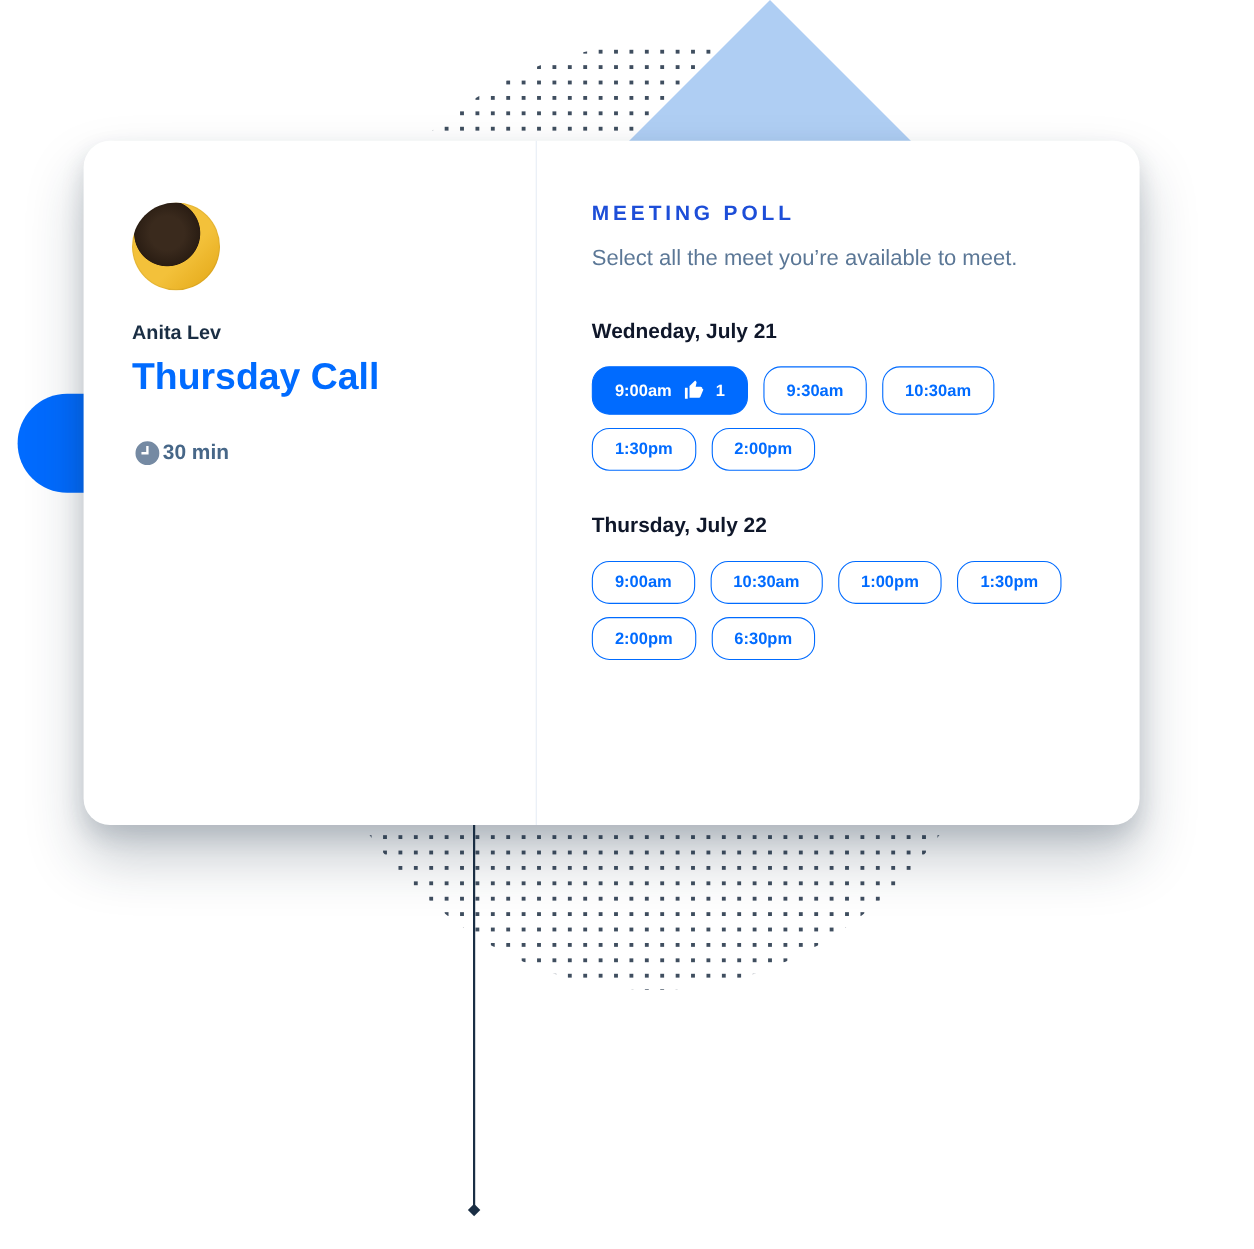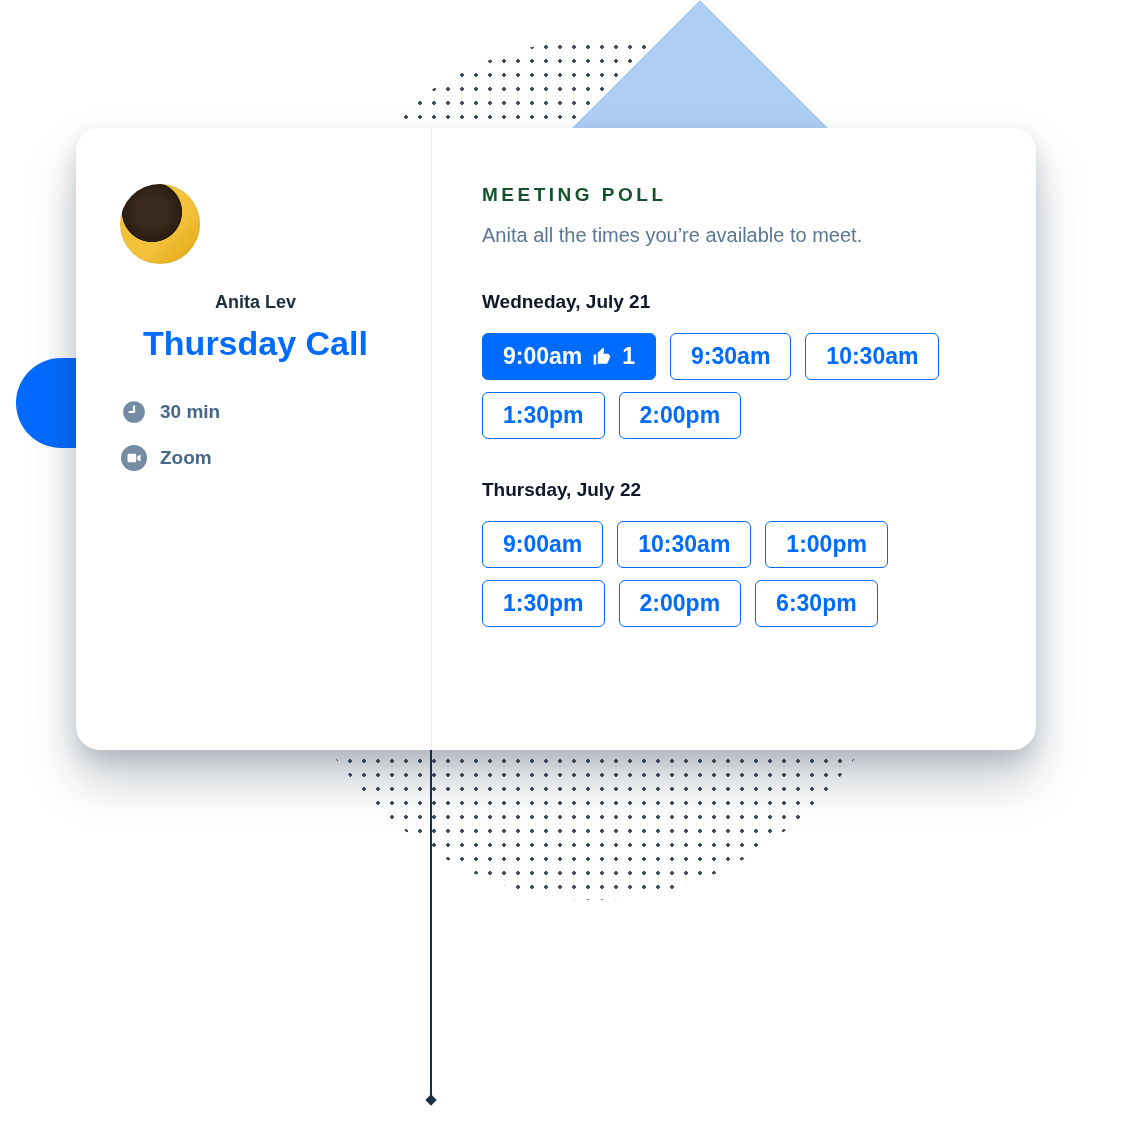"MEETING POLL" .poll-title { color: #14532d -> #1d4ed8 }
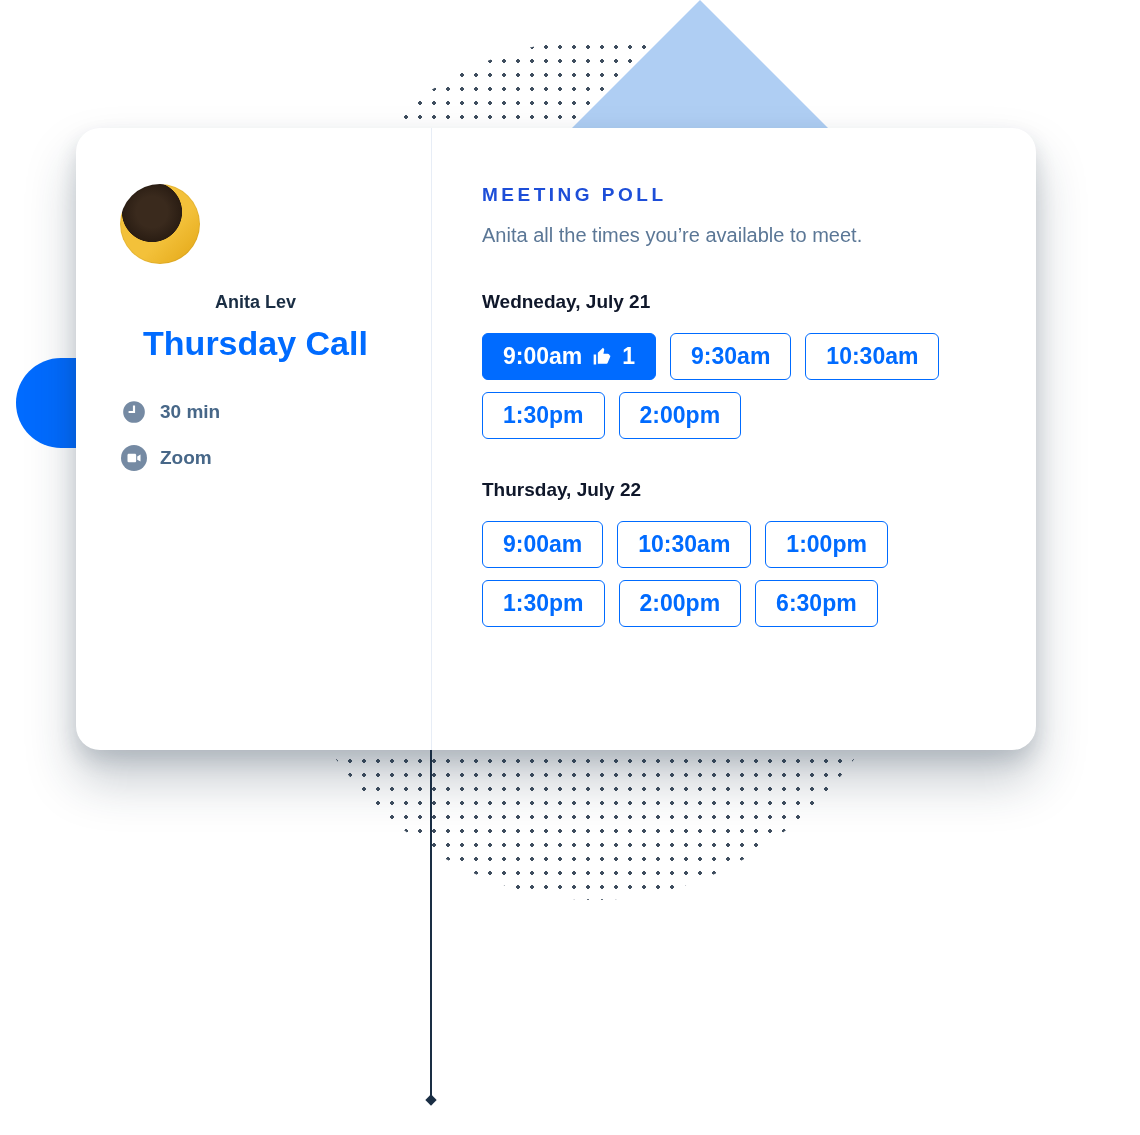"Anita all the times you’re" div.poll-sub { text: Anita all the times -> Select all the meet }
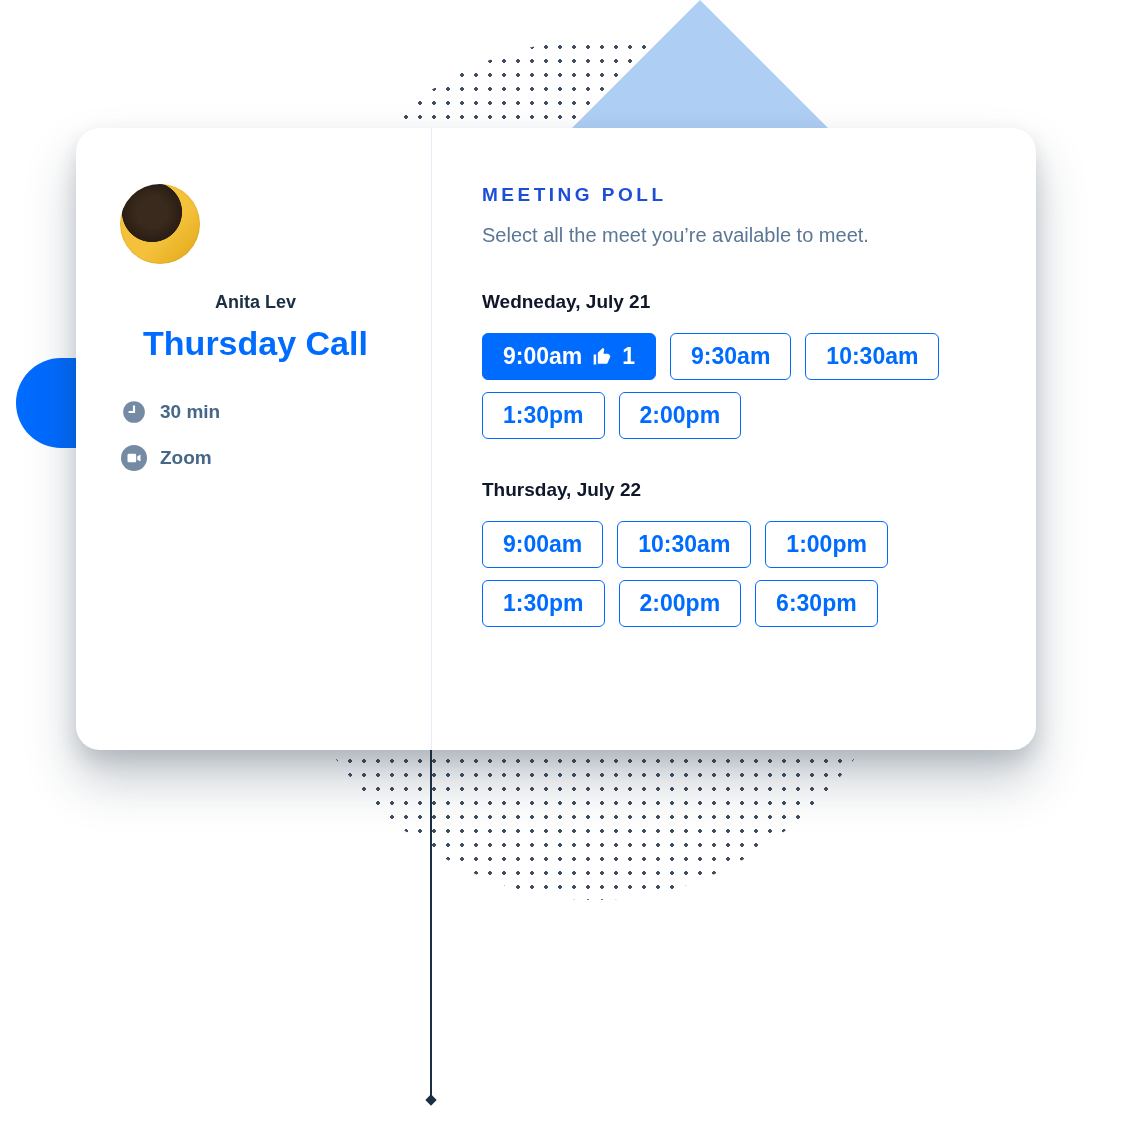"Anita Lev" .left-panel { text-align: center -> none; width: 356px -> 412px }
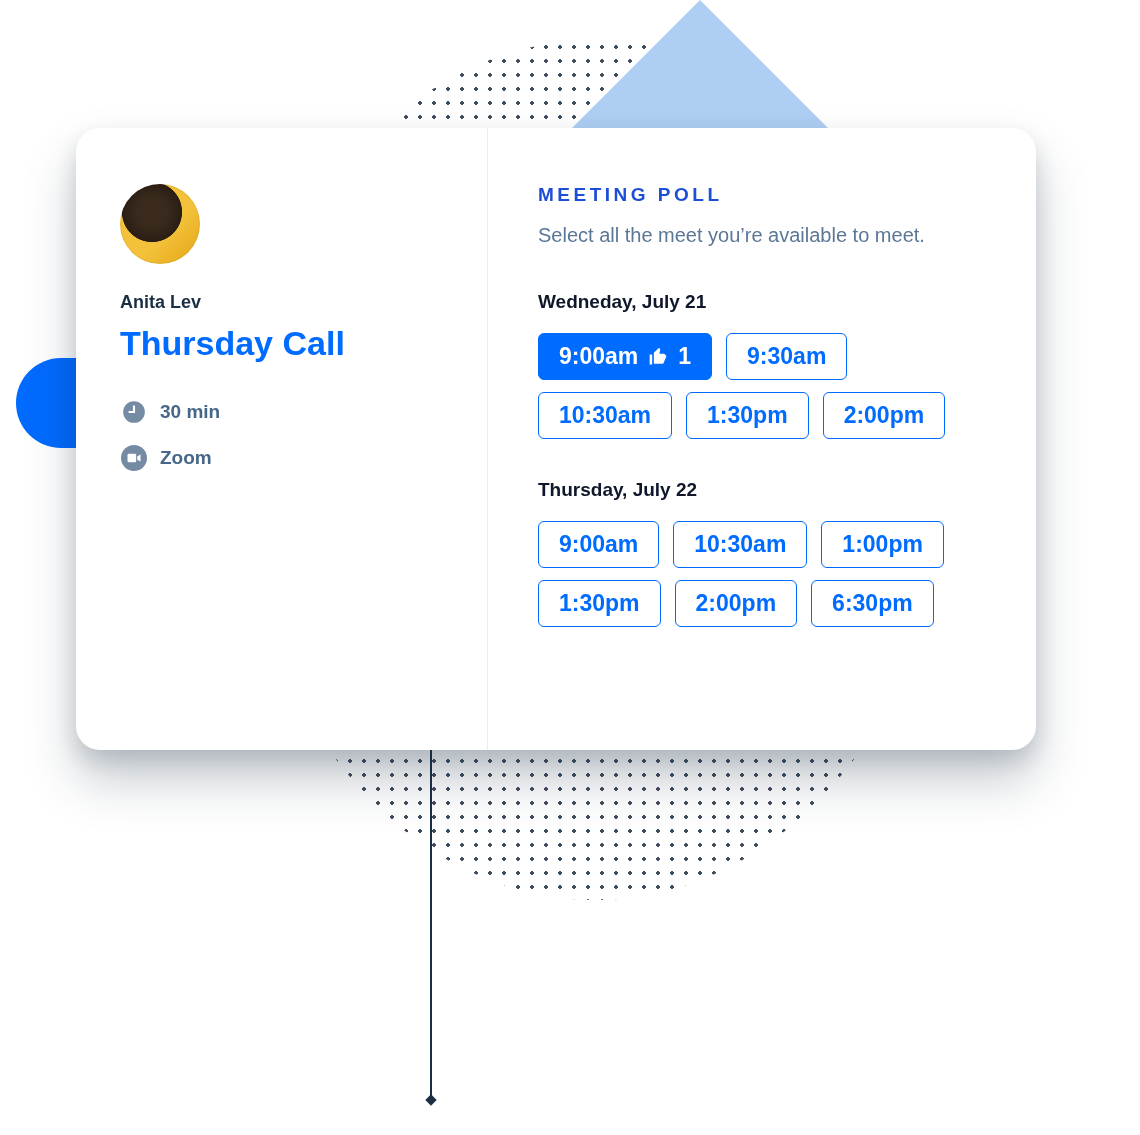"9:00am" .slot { border-radius: 6px -> 16px; font-size: 23px -> 15px }
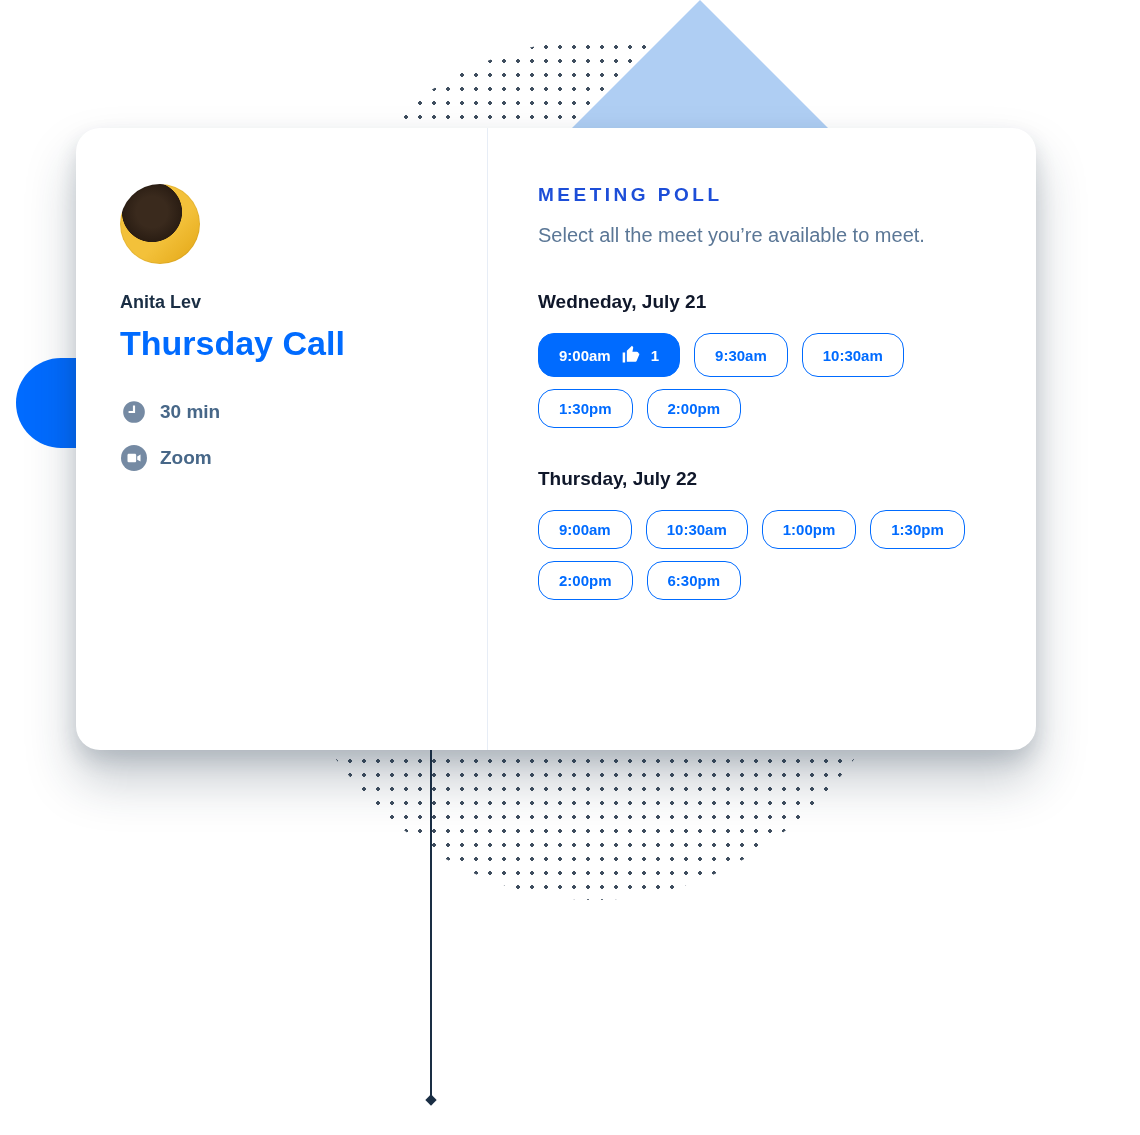"30 min" .meta-row { gap: 12px -> 0 }
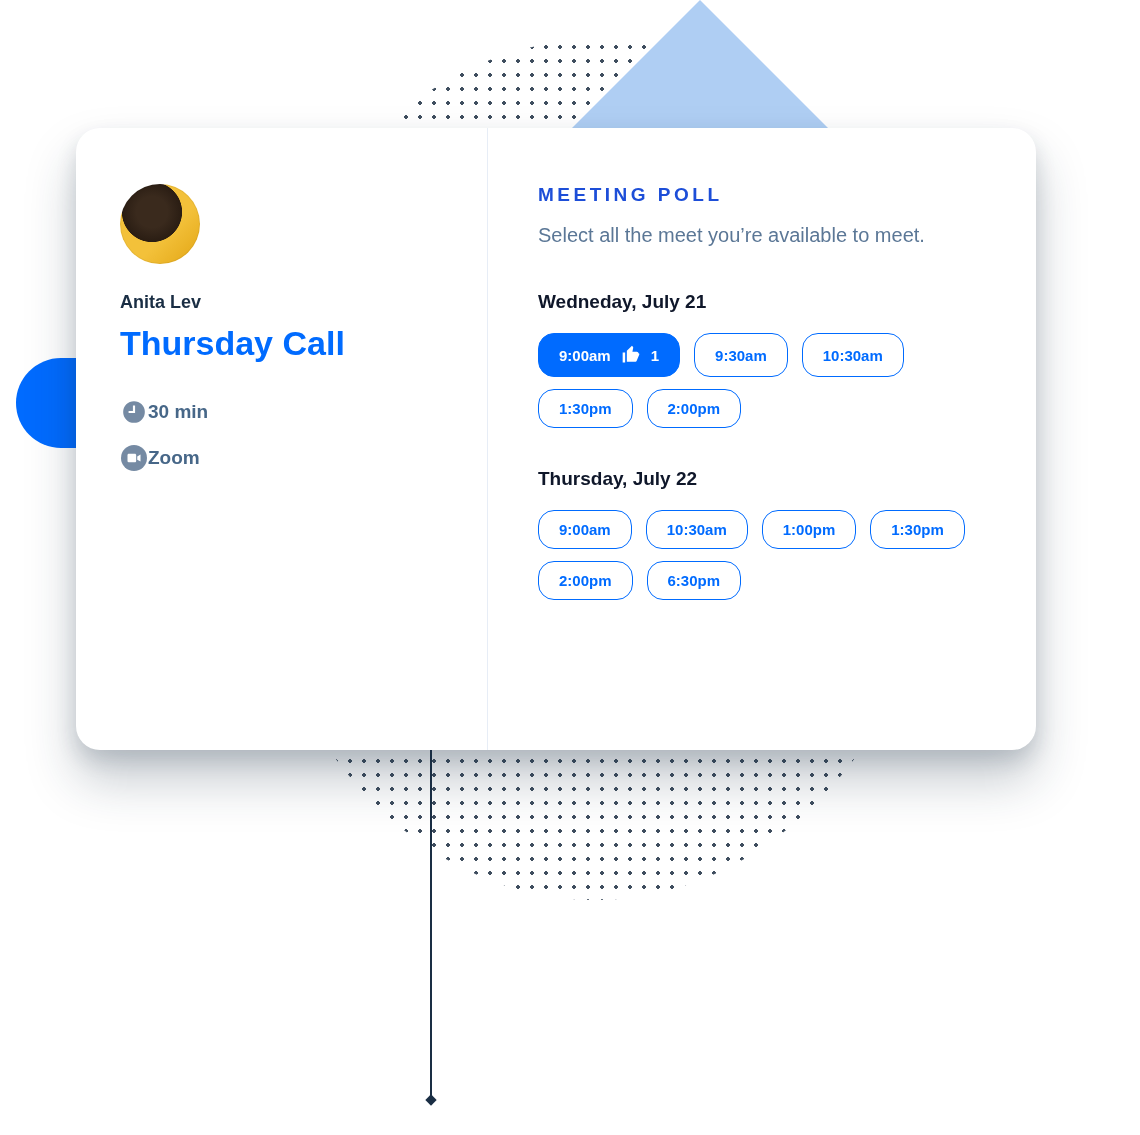"Zoom" div.meta-row { html: <div> <span> <svg> <circle></circle> <path></path> </svg> </span> <span>Zoom</span> </div> -> none }
